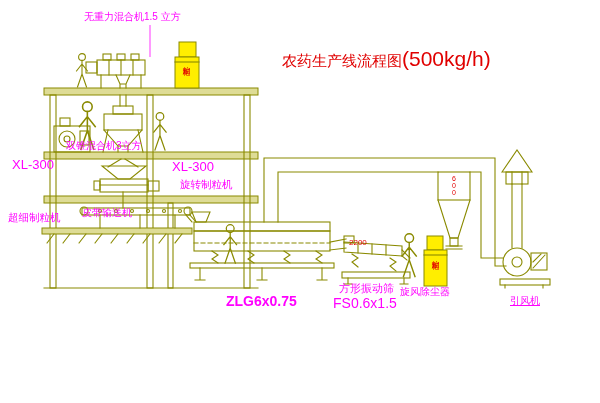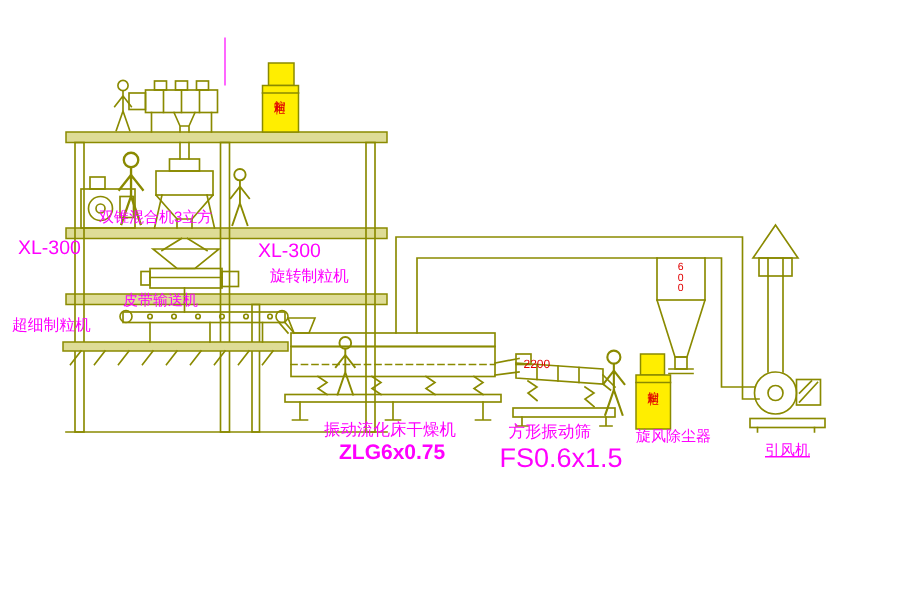"无重力混合机1.5 立方" span.label { html: none -> <span>无重力混合机1.5 立方</span> }
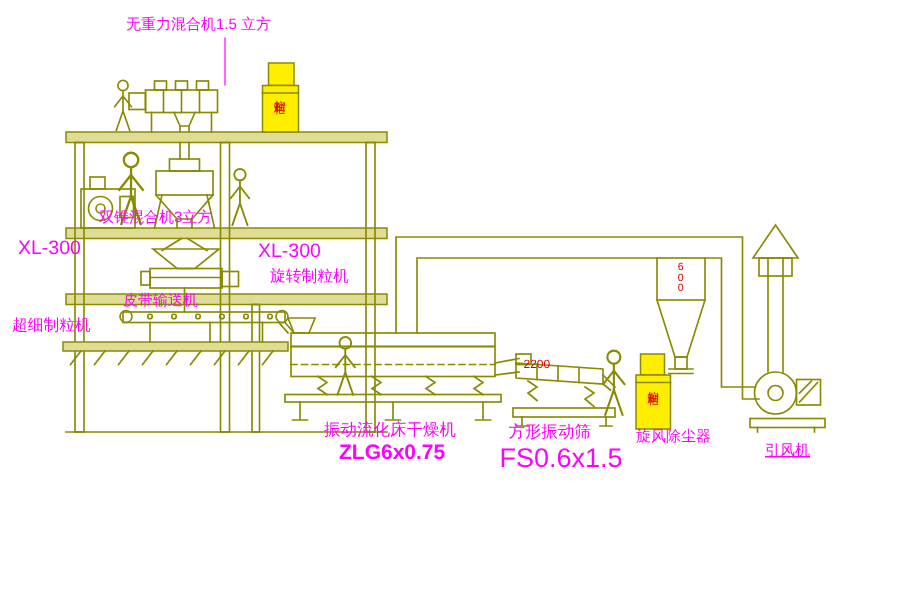"农药生产线流程图(500kg/h)" div.title { html: none -> <div> <span>农药生产线流程图</span><span>(500kg/h)</span> </div> }
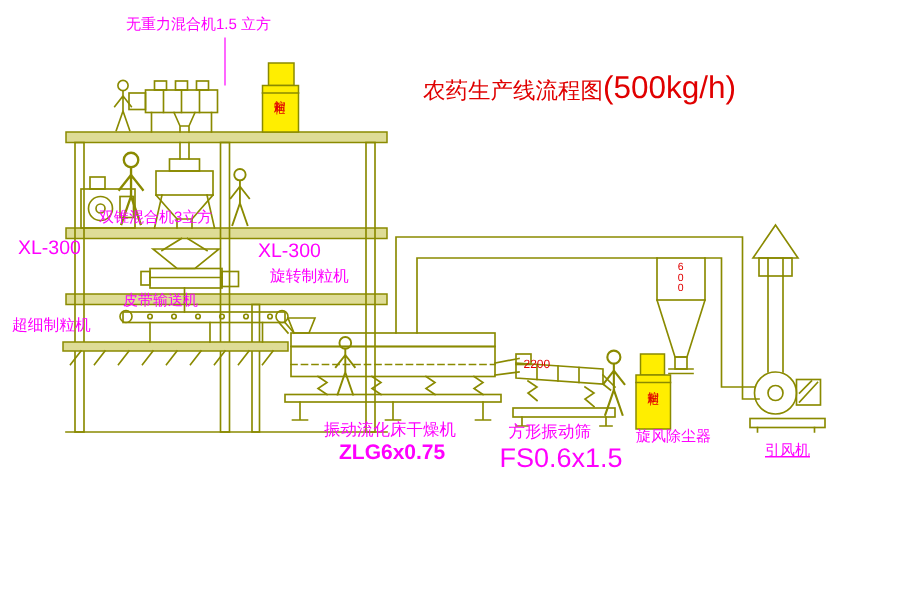"皮带输送机" span.label { top: 196px -> 208px }
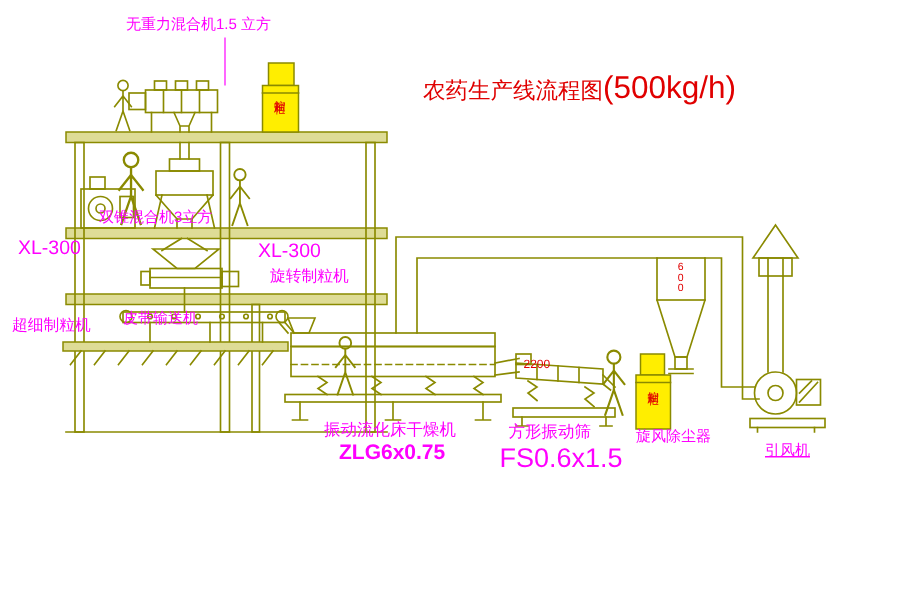"振动流化床干燥机" span.label { html: <span>振动流化床干燥机</span> -> none }
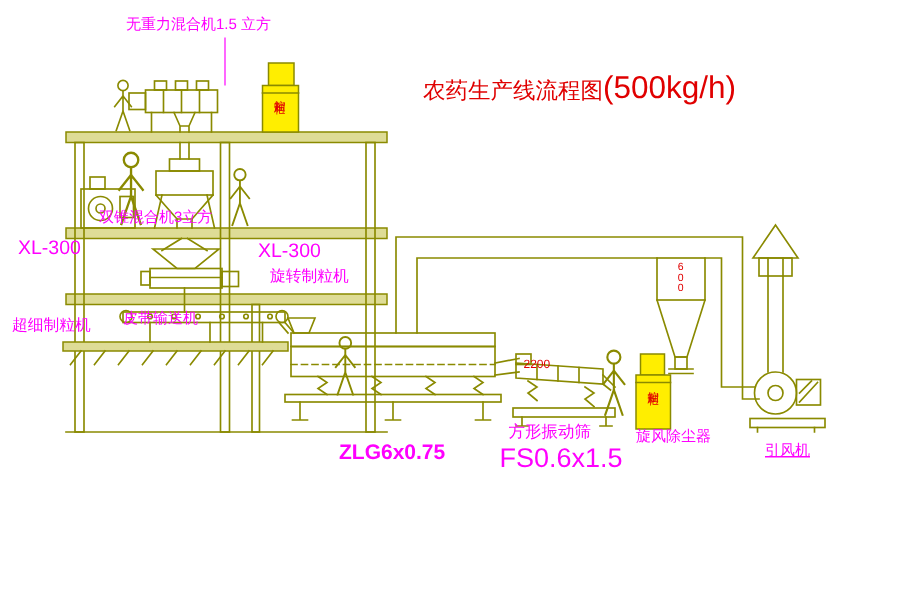"旋风除尘器" span.label { left: 424px -> 400px }
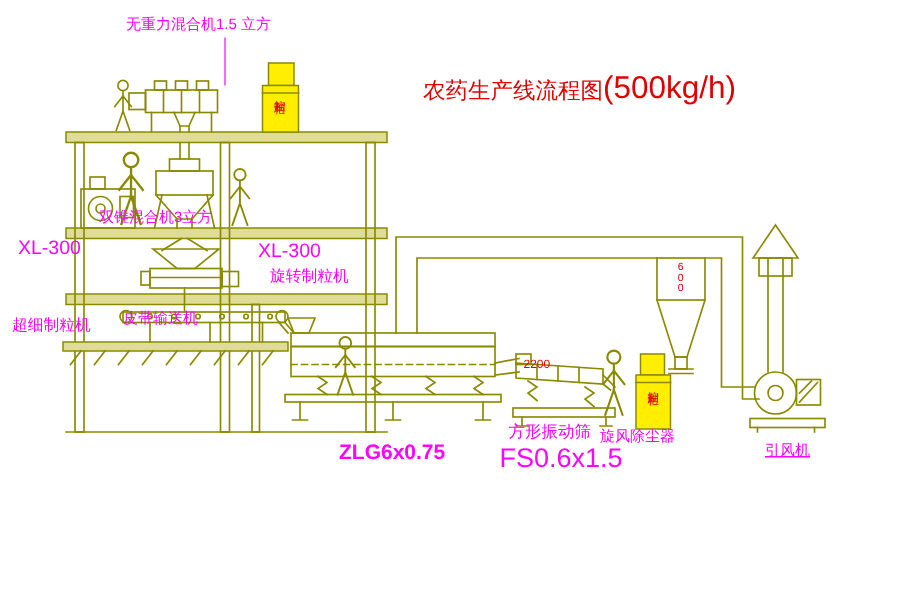"FS0.6x1.5" span.label { font-size: 18px -> 14px }
